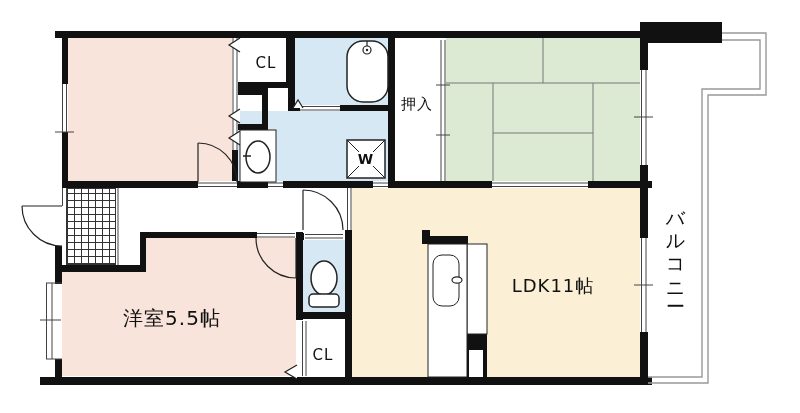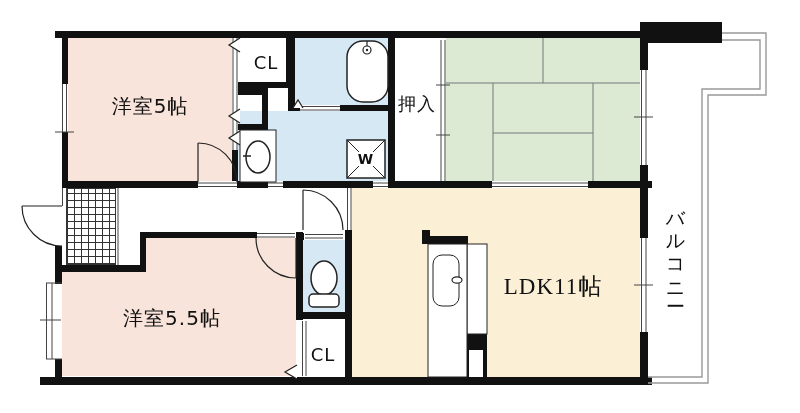"CL" .lab18 { font-size: 18px -> 15px }
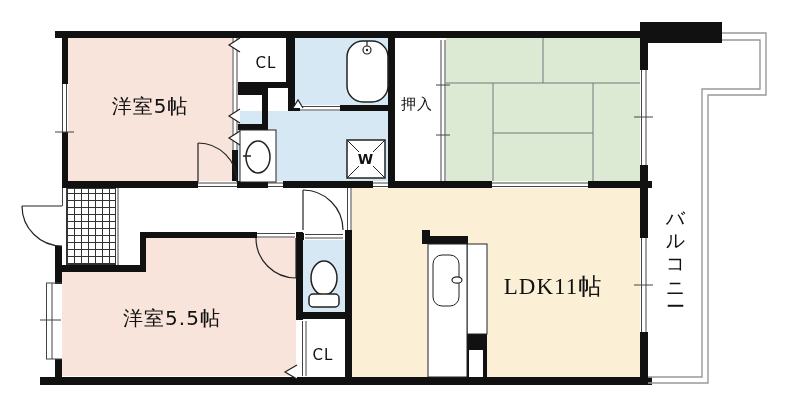"洋室5帖" div.label { html: <div>洋室5帖</div> -> none }
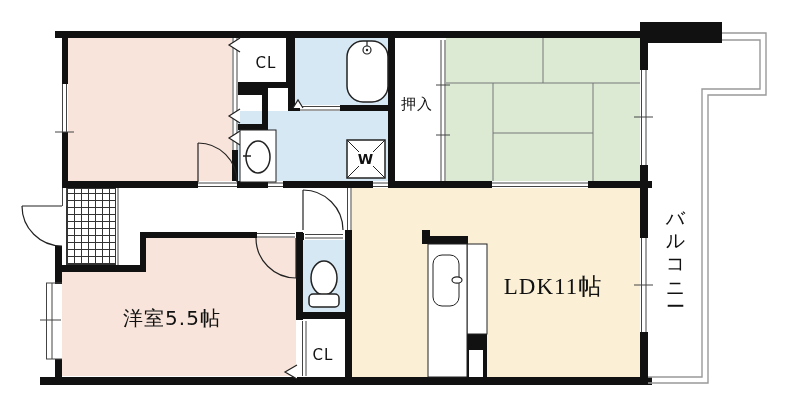"LDK11帖" .lab21 { font-family: Liberation Serif, serif -> none; font-size: 23px -> 18px }
